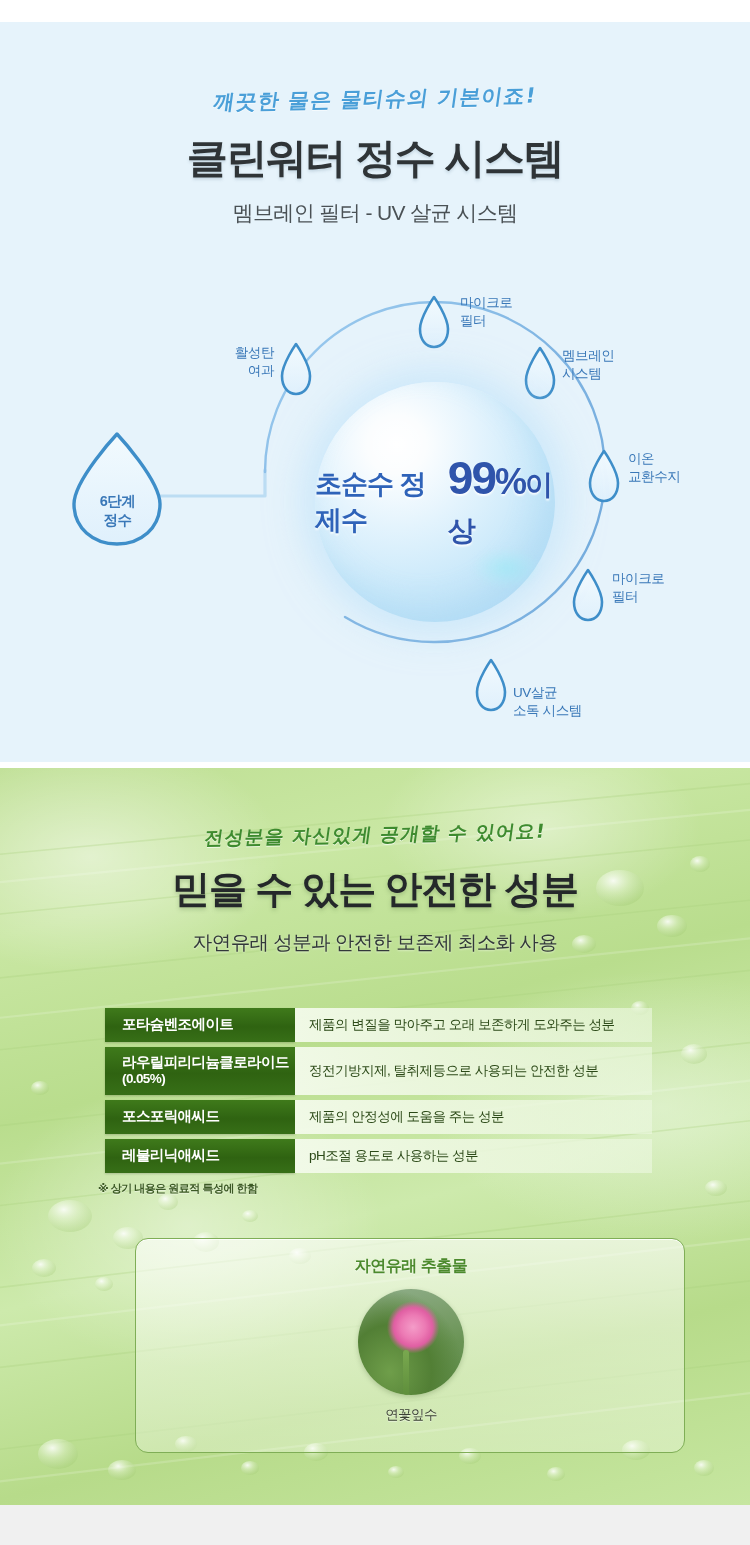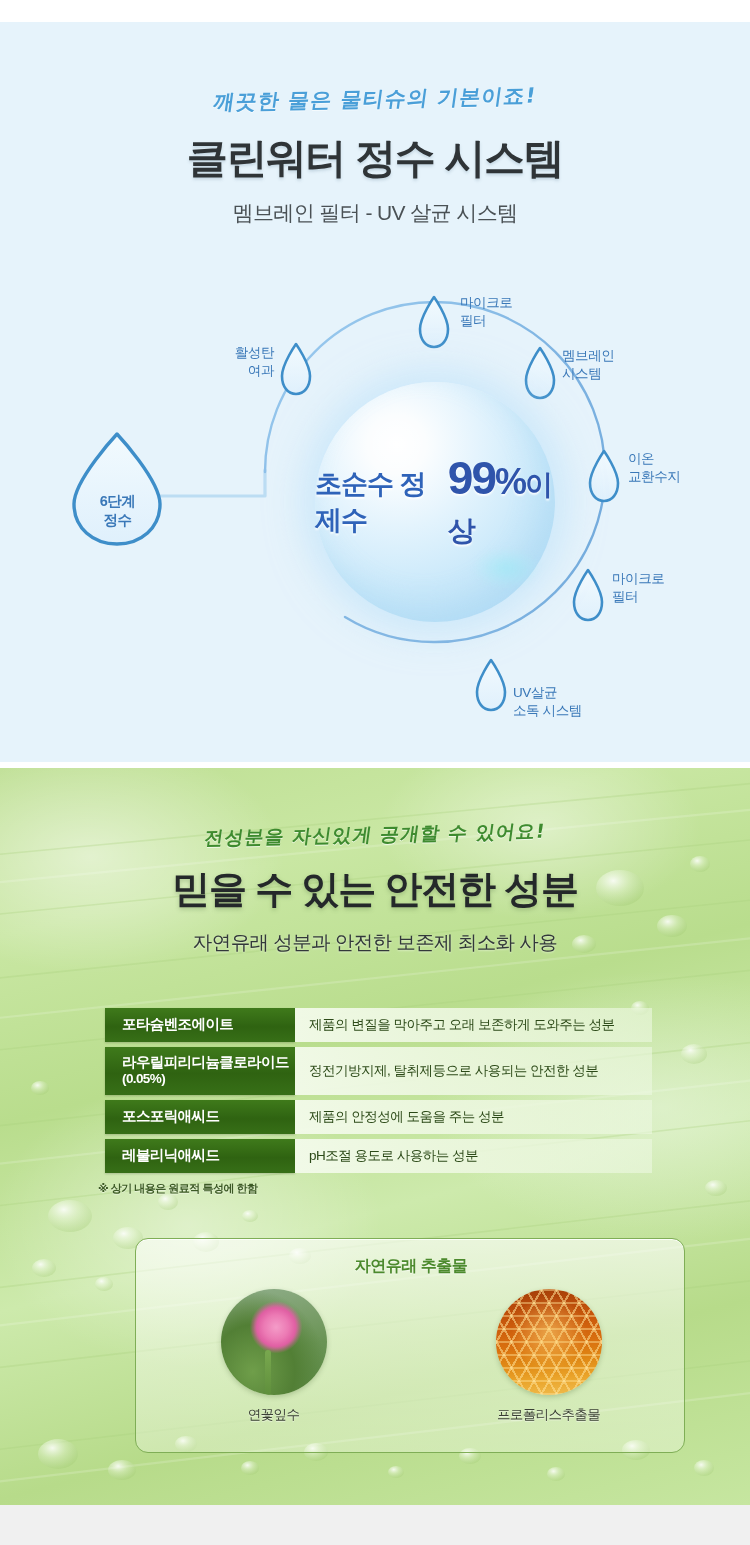"프로폴리스추출물" div.ex-item { html: <div> <div></div> <div>프로폴리스추출물</div> </div> -> none }
